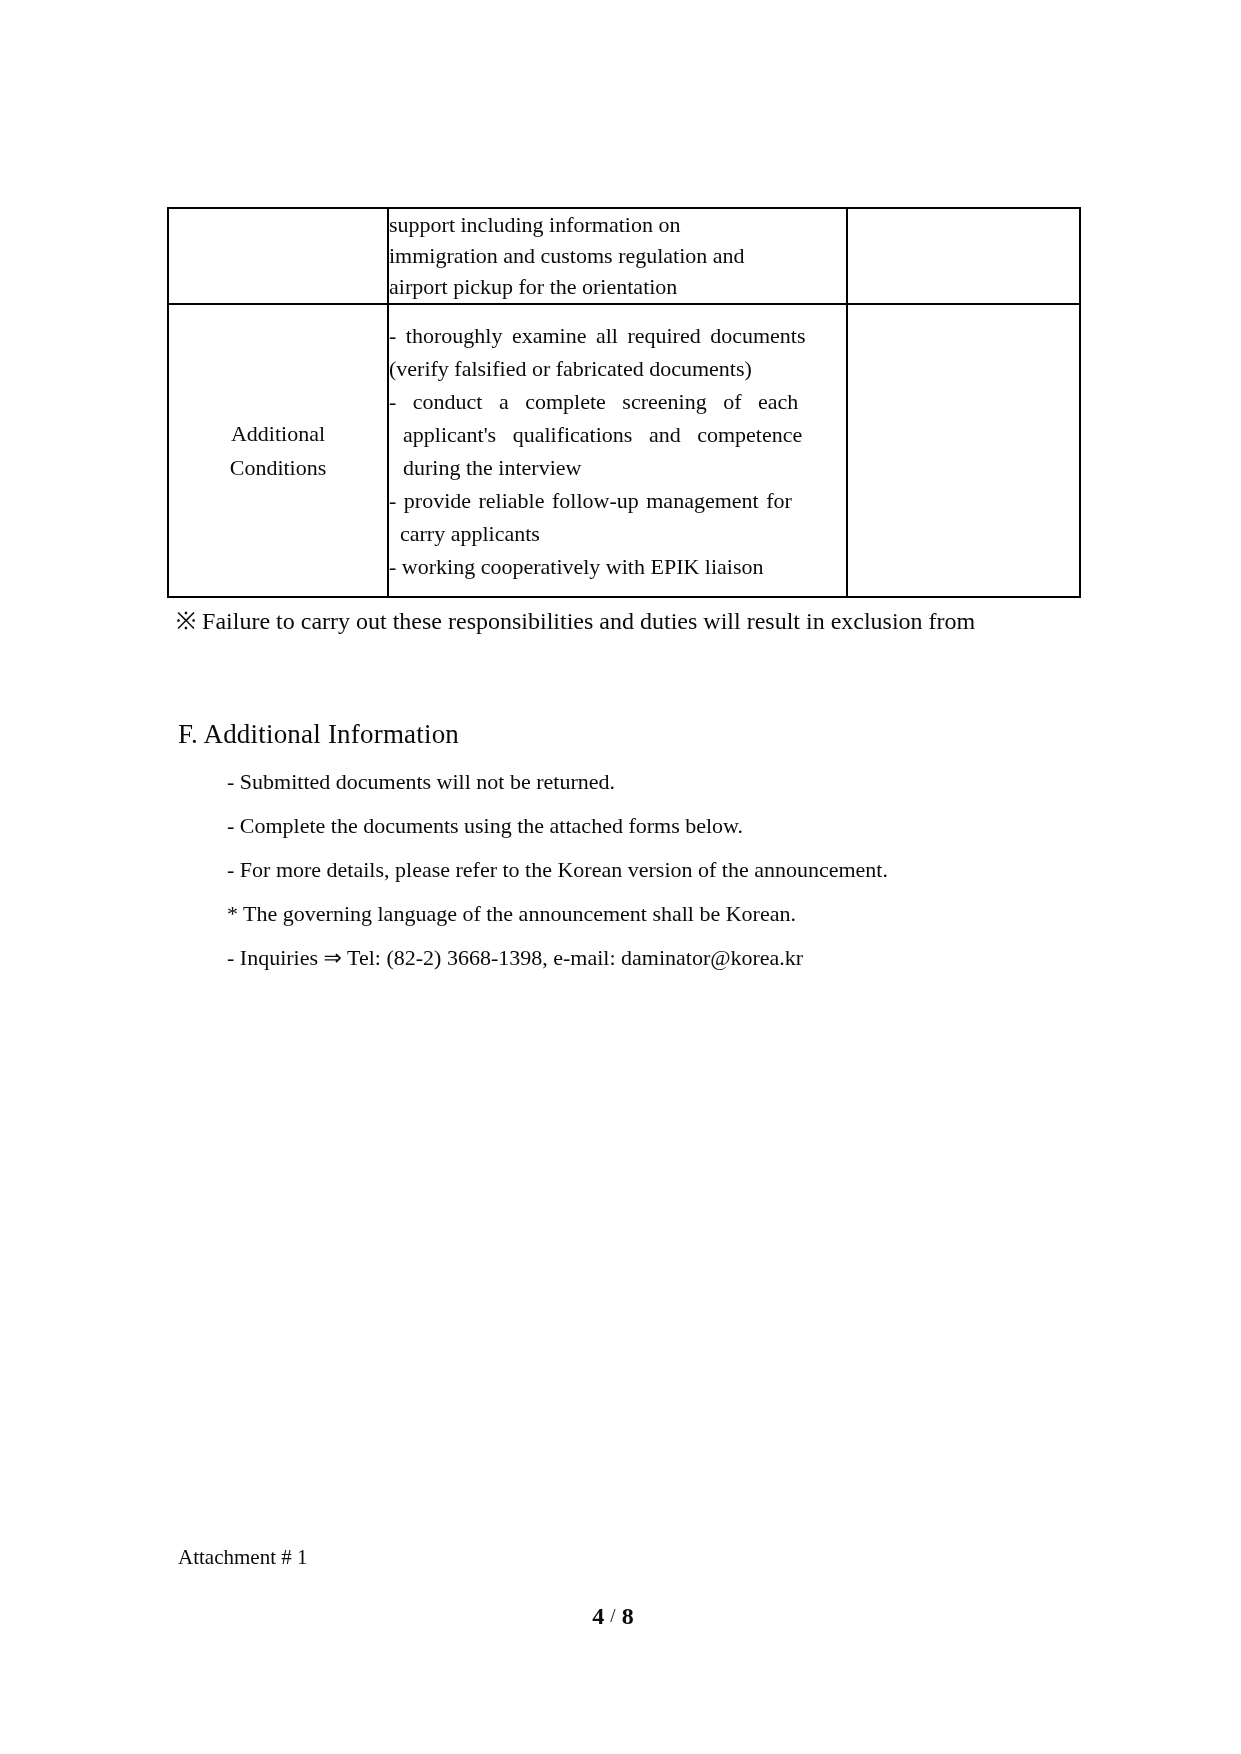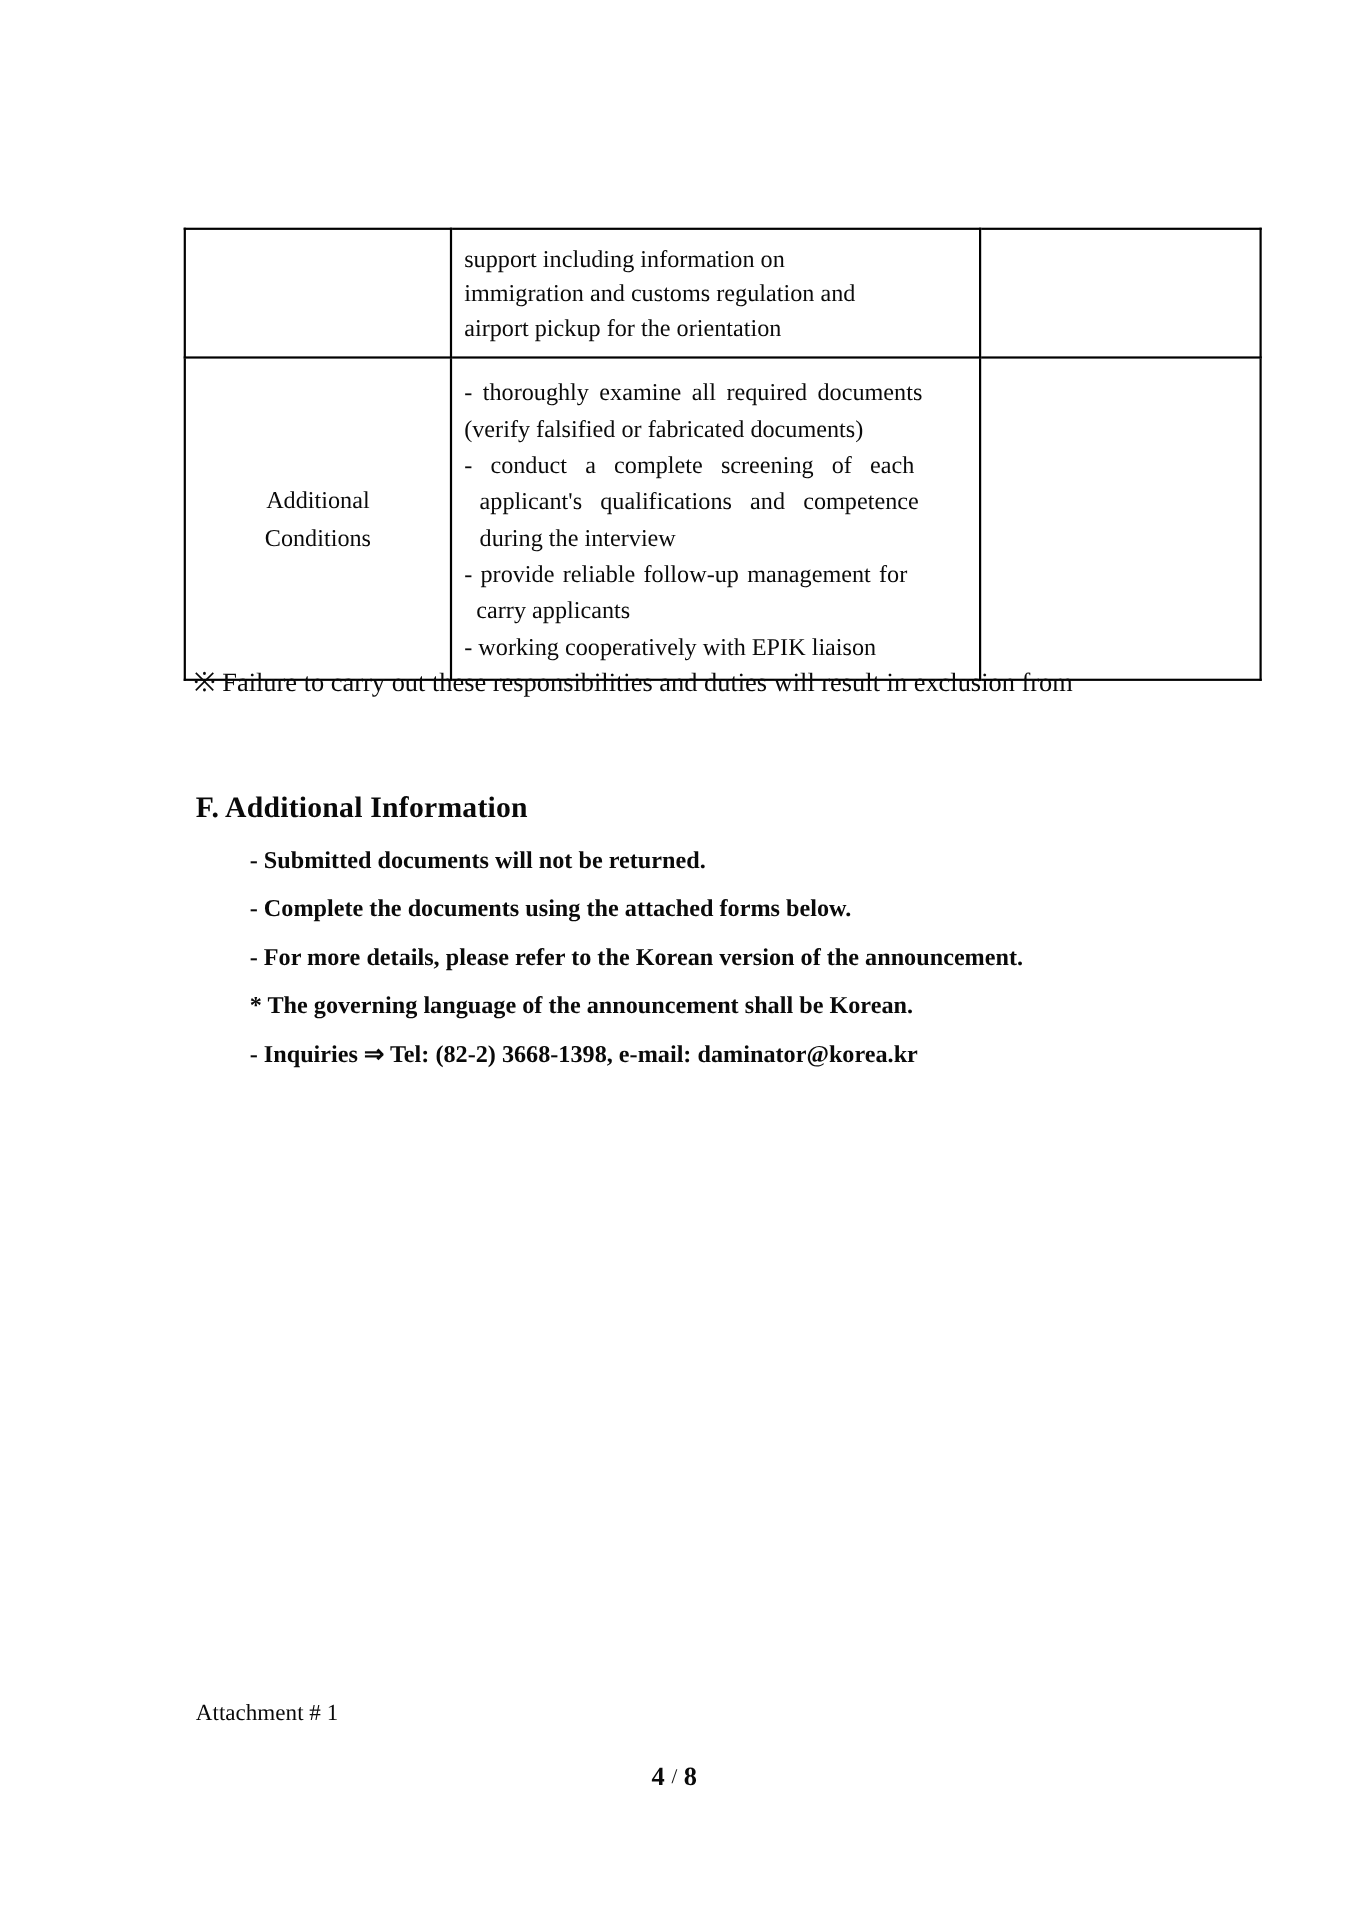"support including information on" .doc-table td { padding: 11px -> 0 }
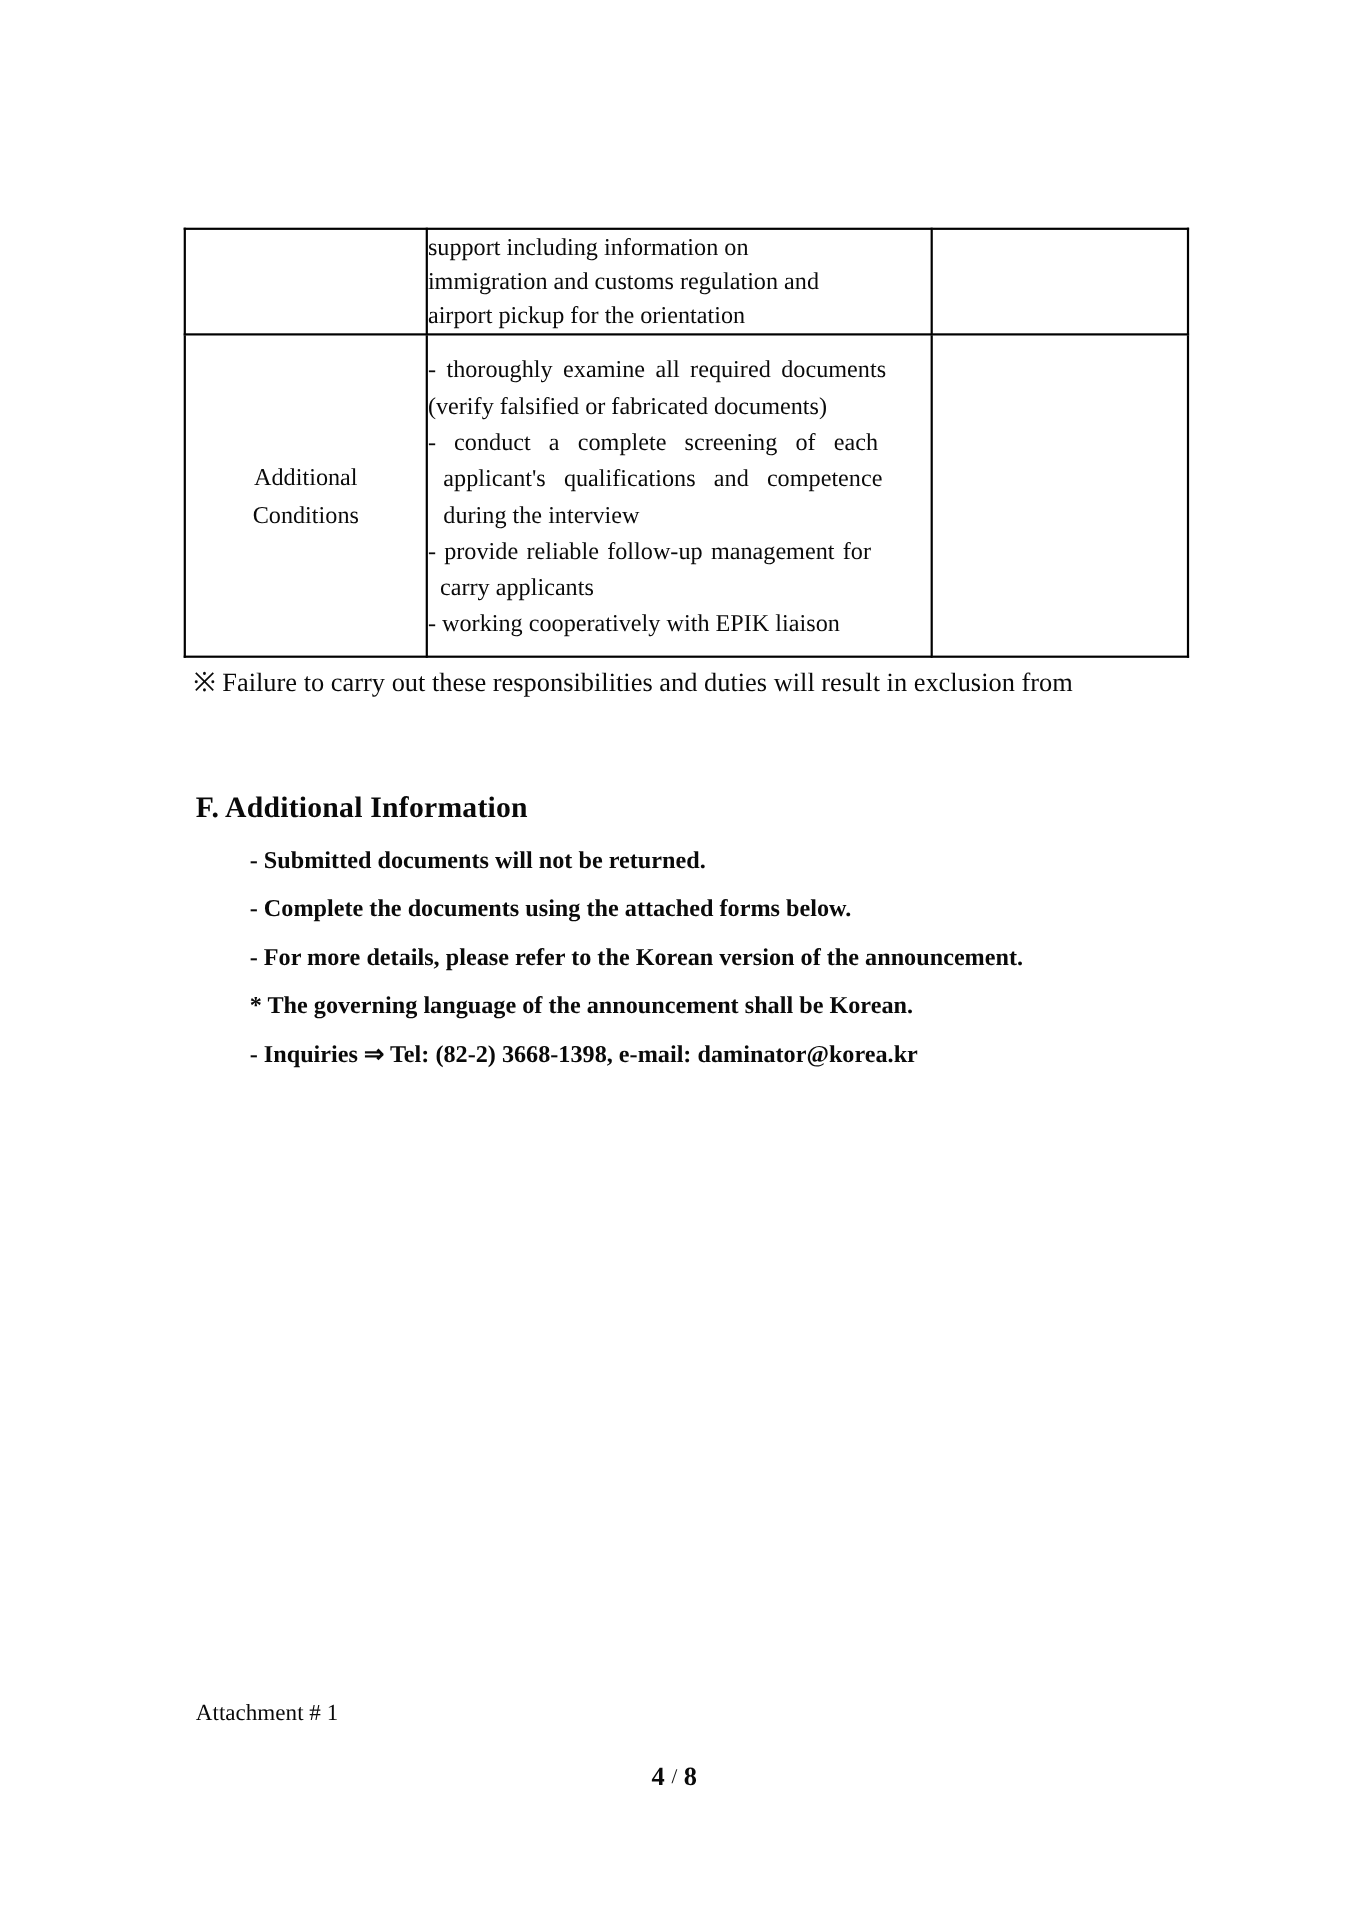"F. Additional Information" .section-heading { font-weight: bold -> normal }
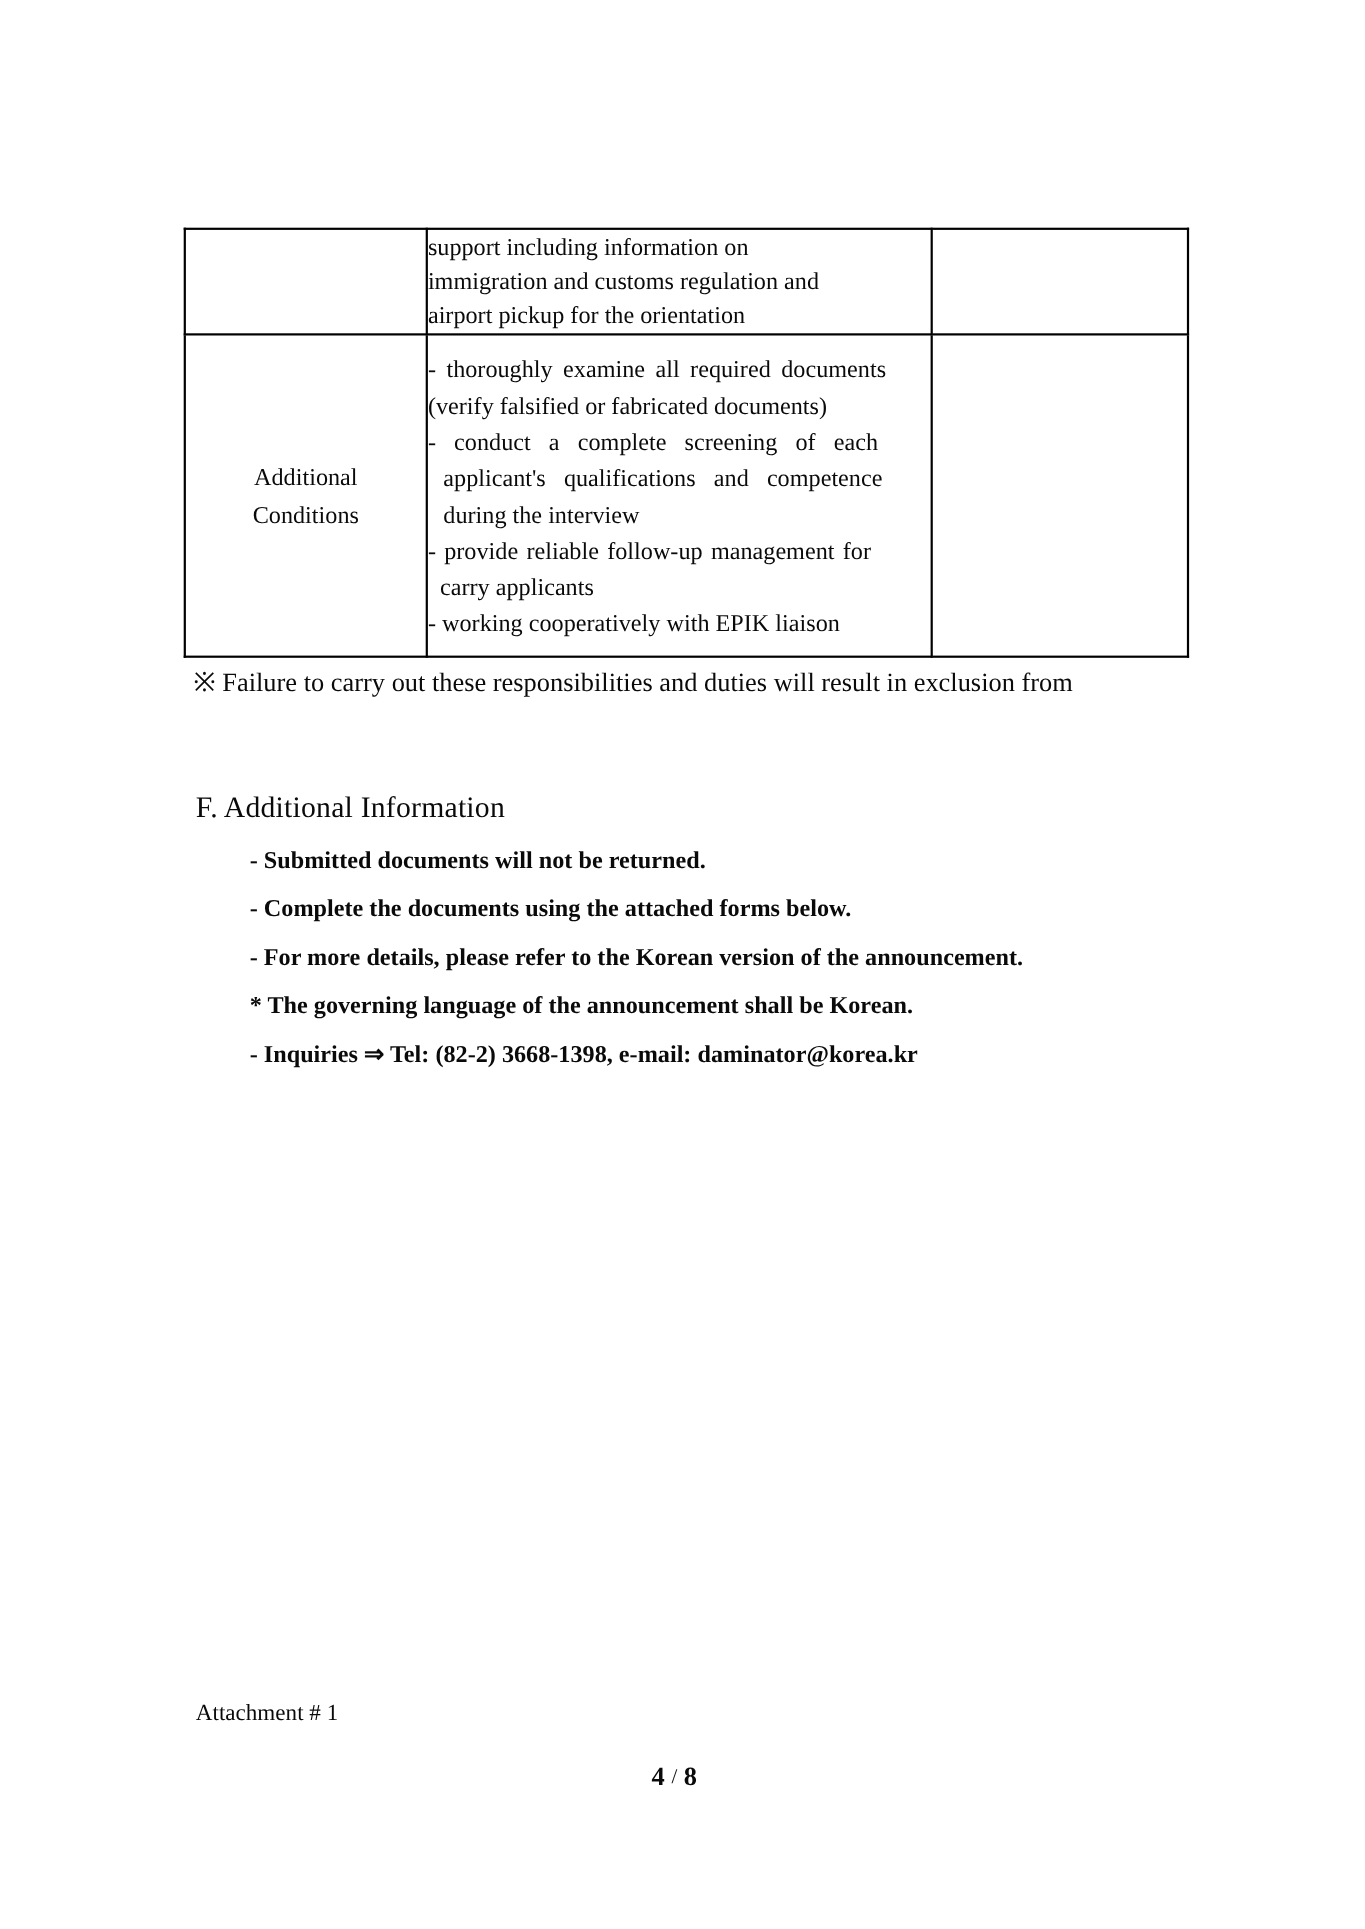"- Submitted documents will not" .items .item { font-weight: bold -> none }
